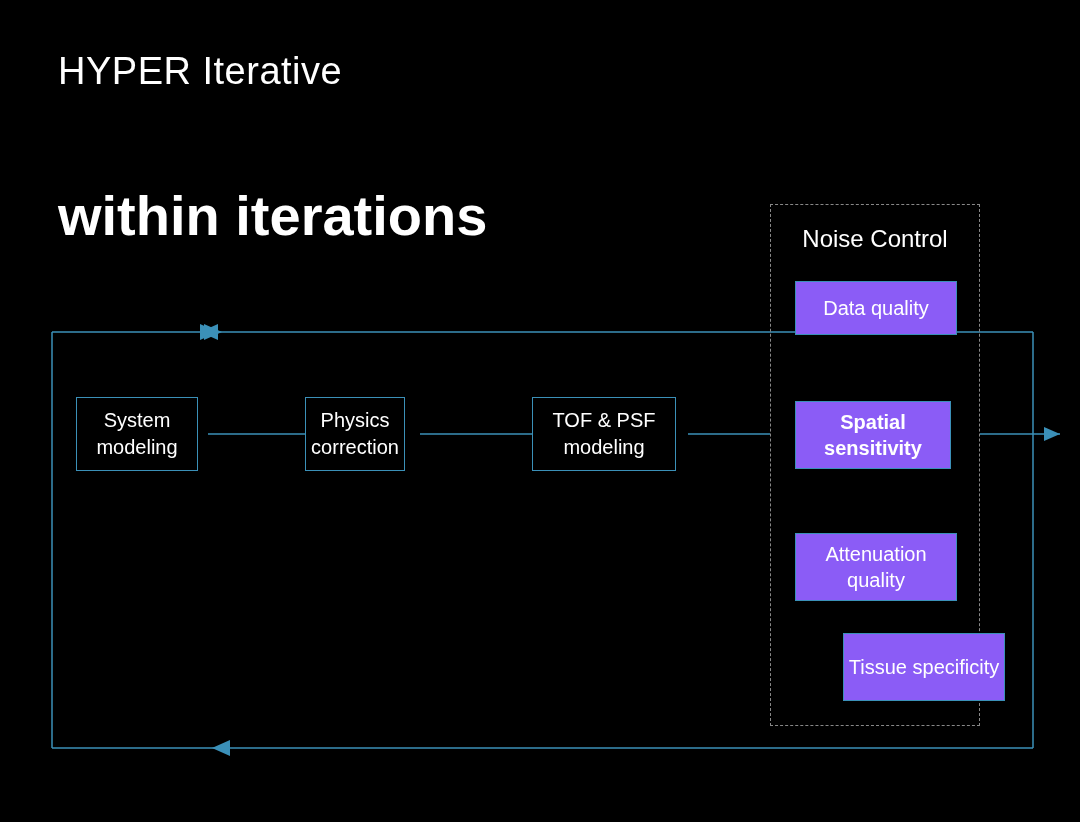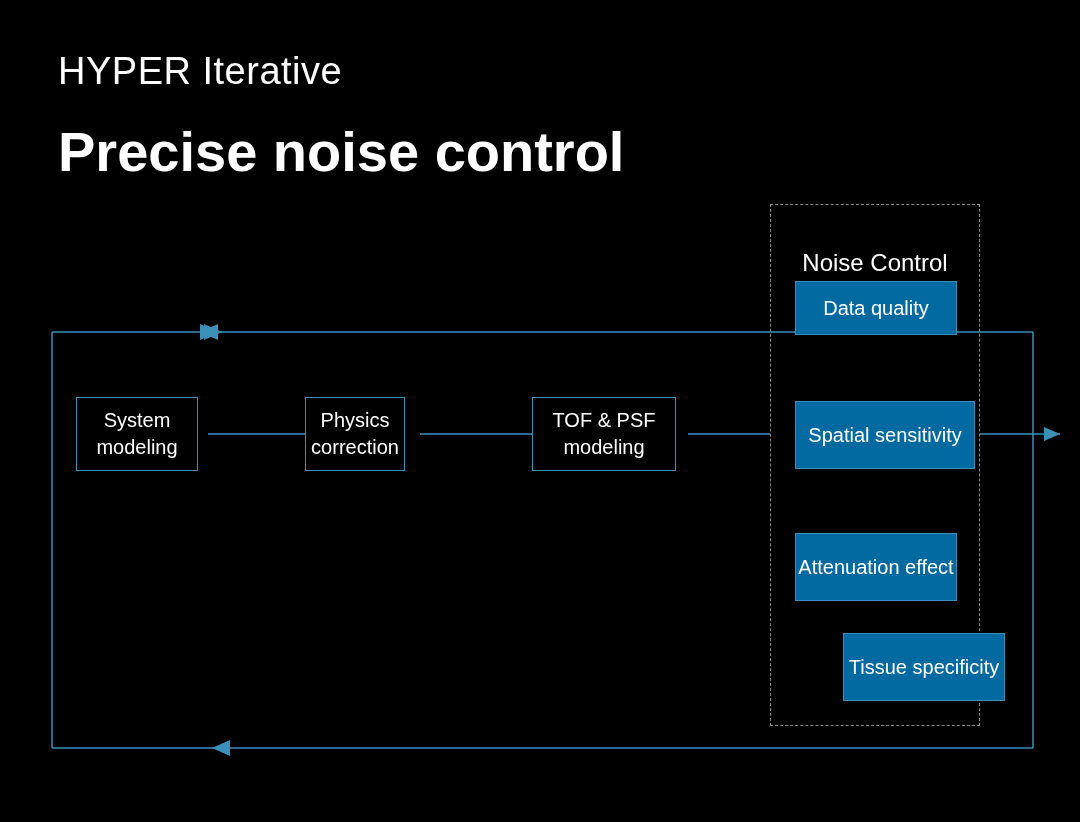"Precise noise control" span { html: <span>Precise noise control</span> -> none }
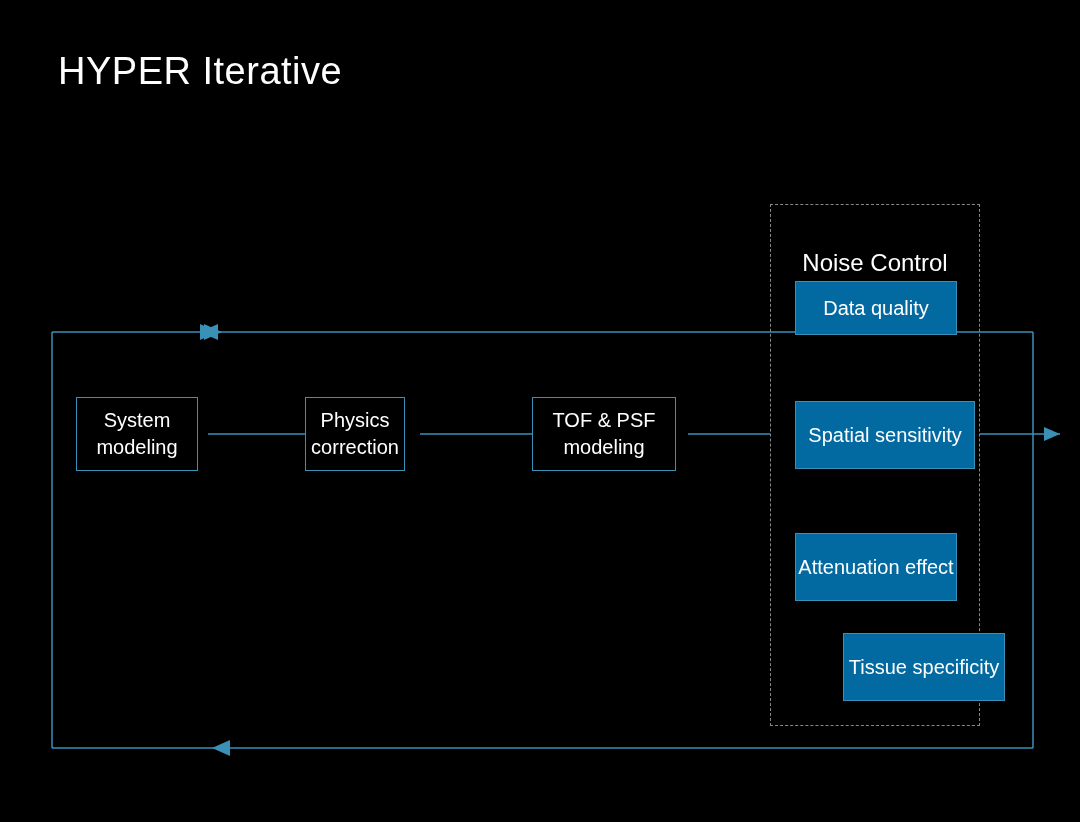"within iterations" span { html: none -> <span>within iterations</span> }
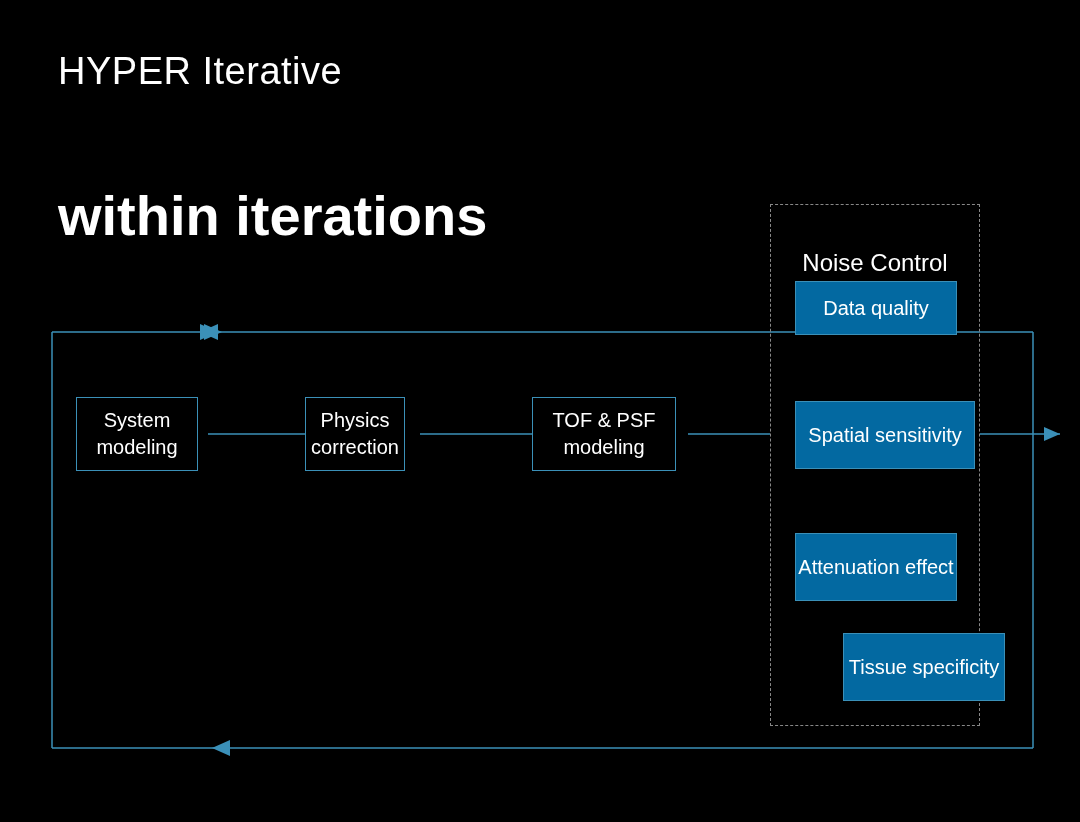"Noise Control" div.nc-title { margin-top: 24px -> none }
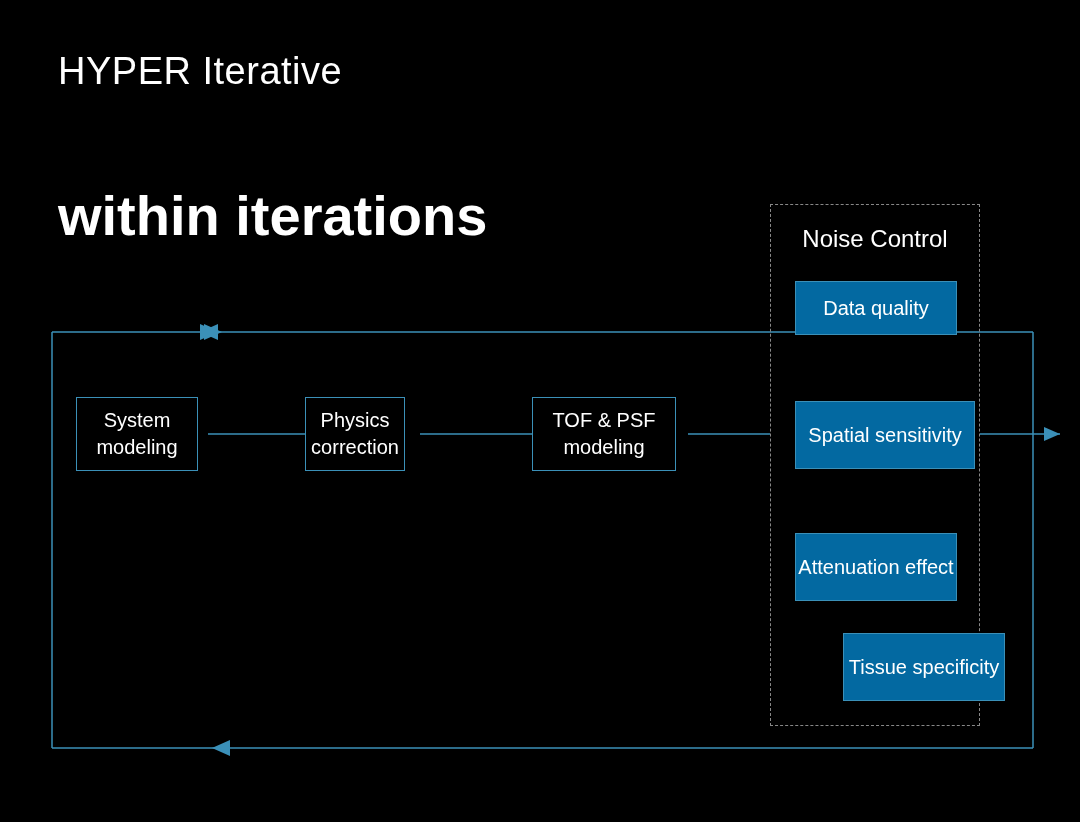"Data quality" .nc-box { background: #0369a1 -> #8b5cf6 }
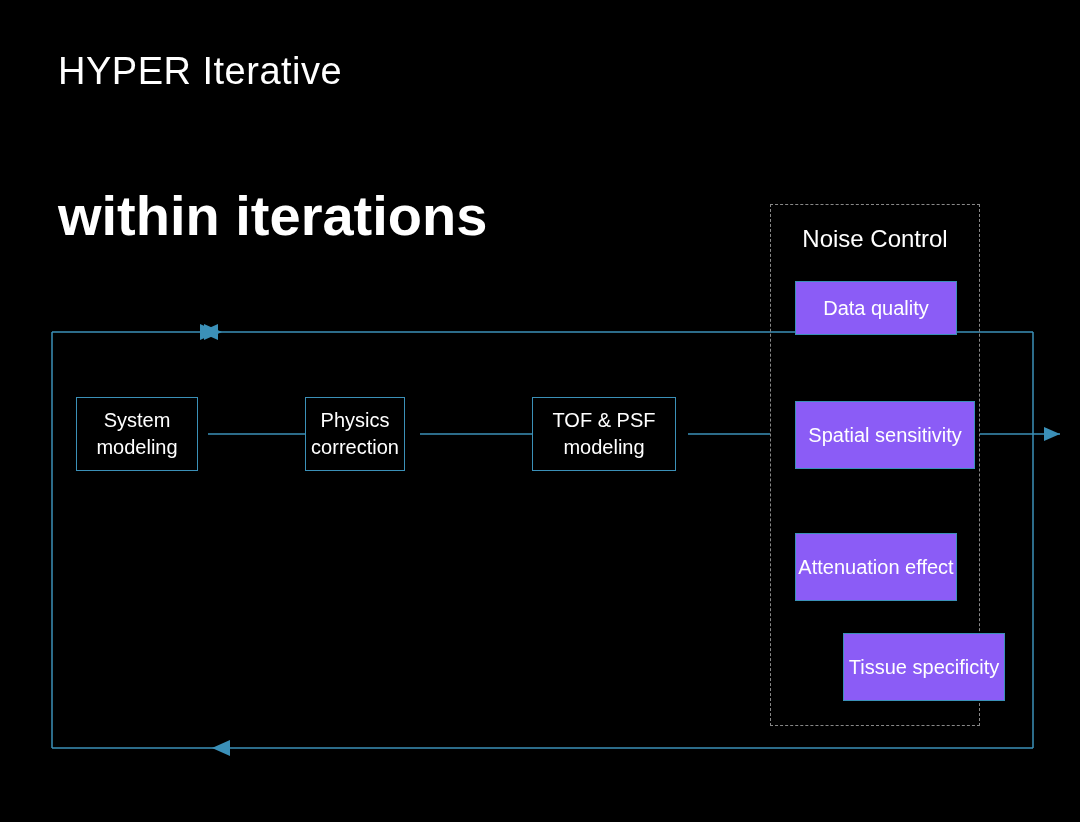"Spatial sensitivity" div.nc-box { font-weight: none -> bold; width: 180px -> 156px }
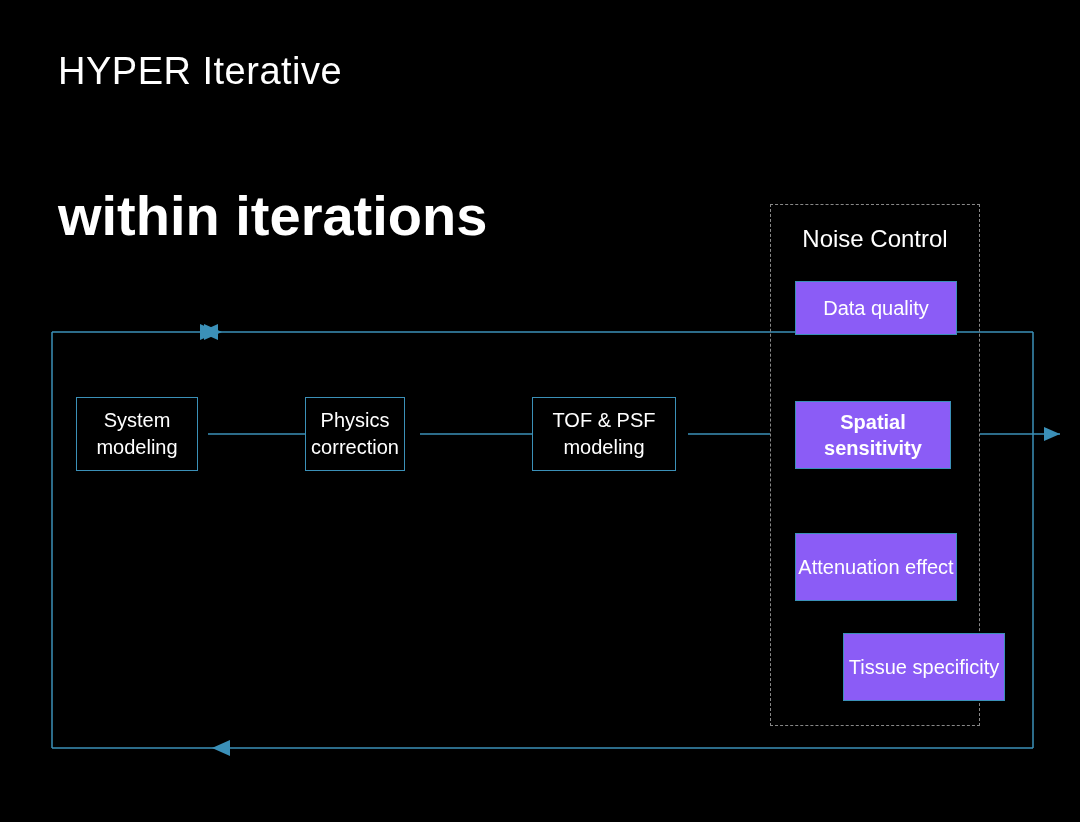"Attenuation effect" span { text: effect -> quality }
